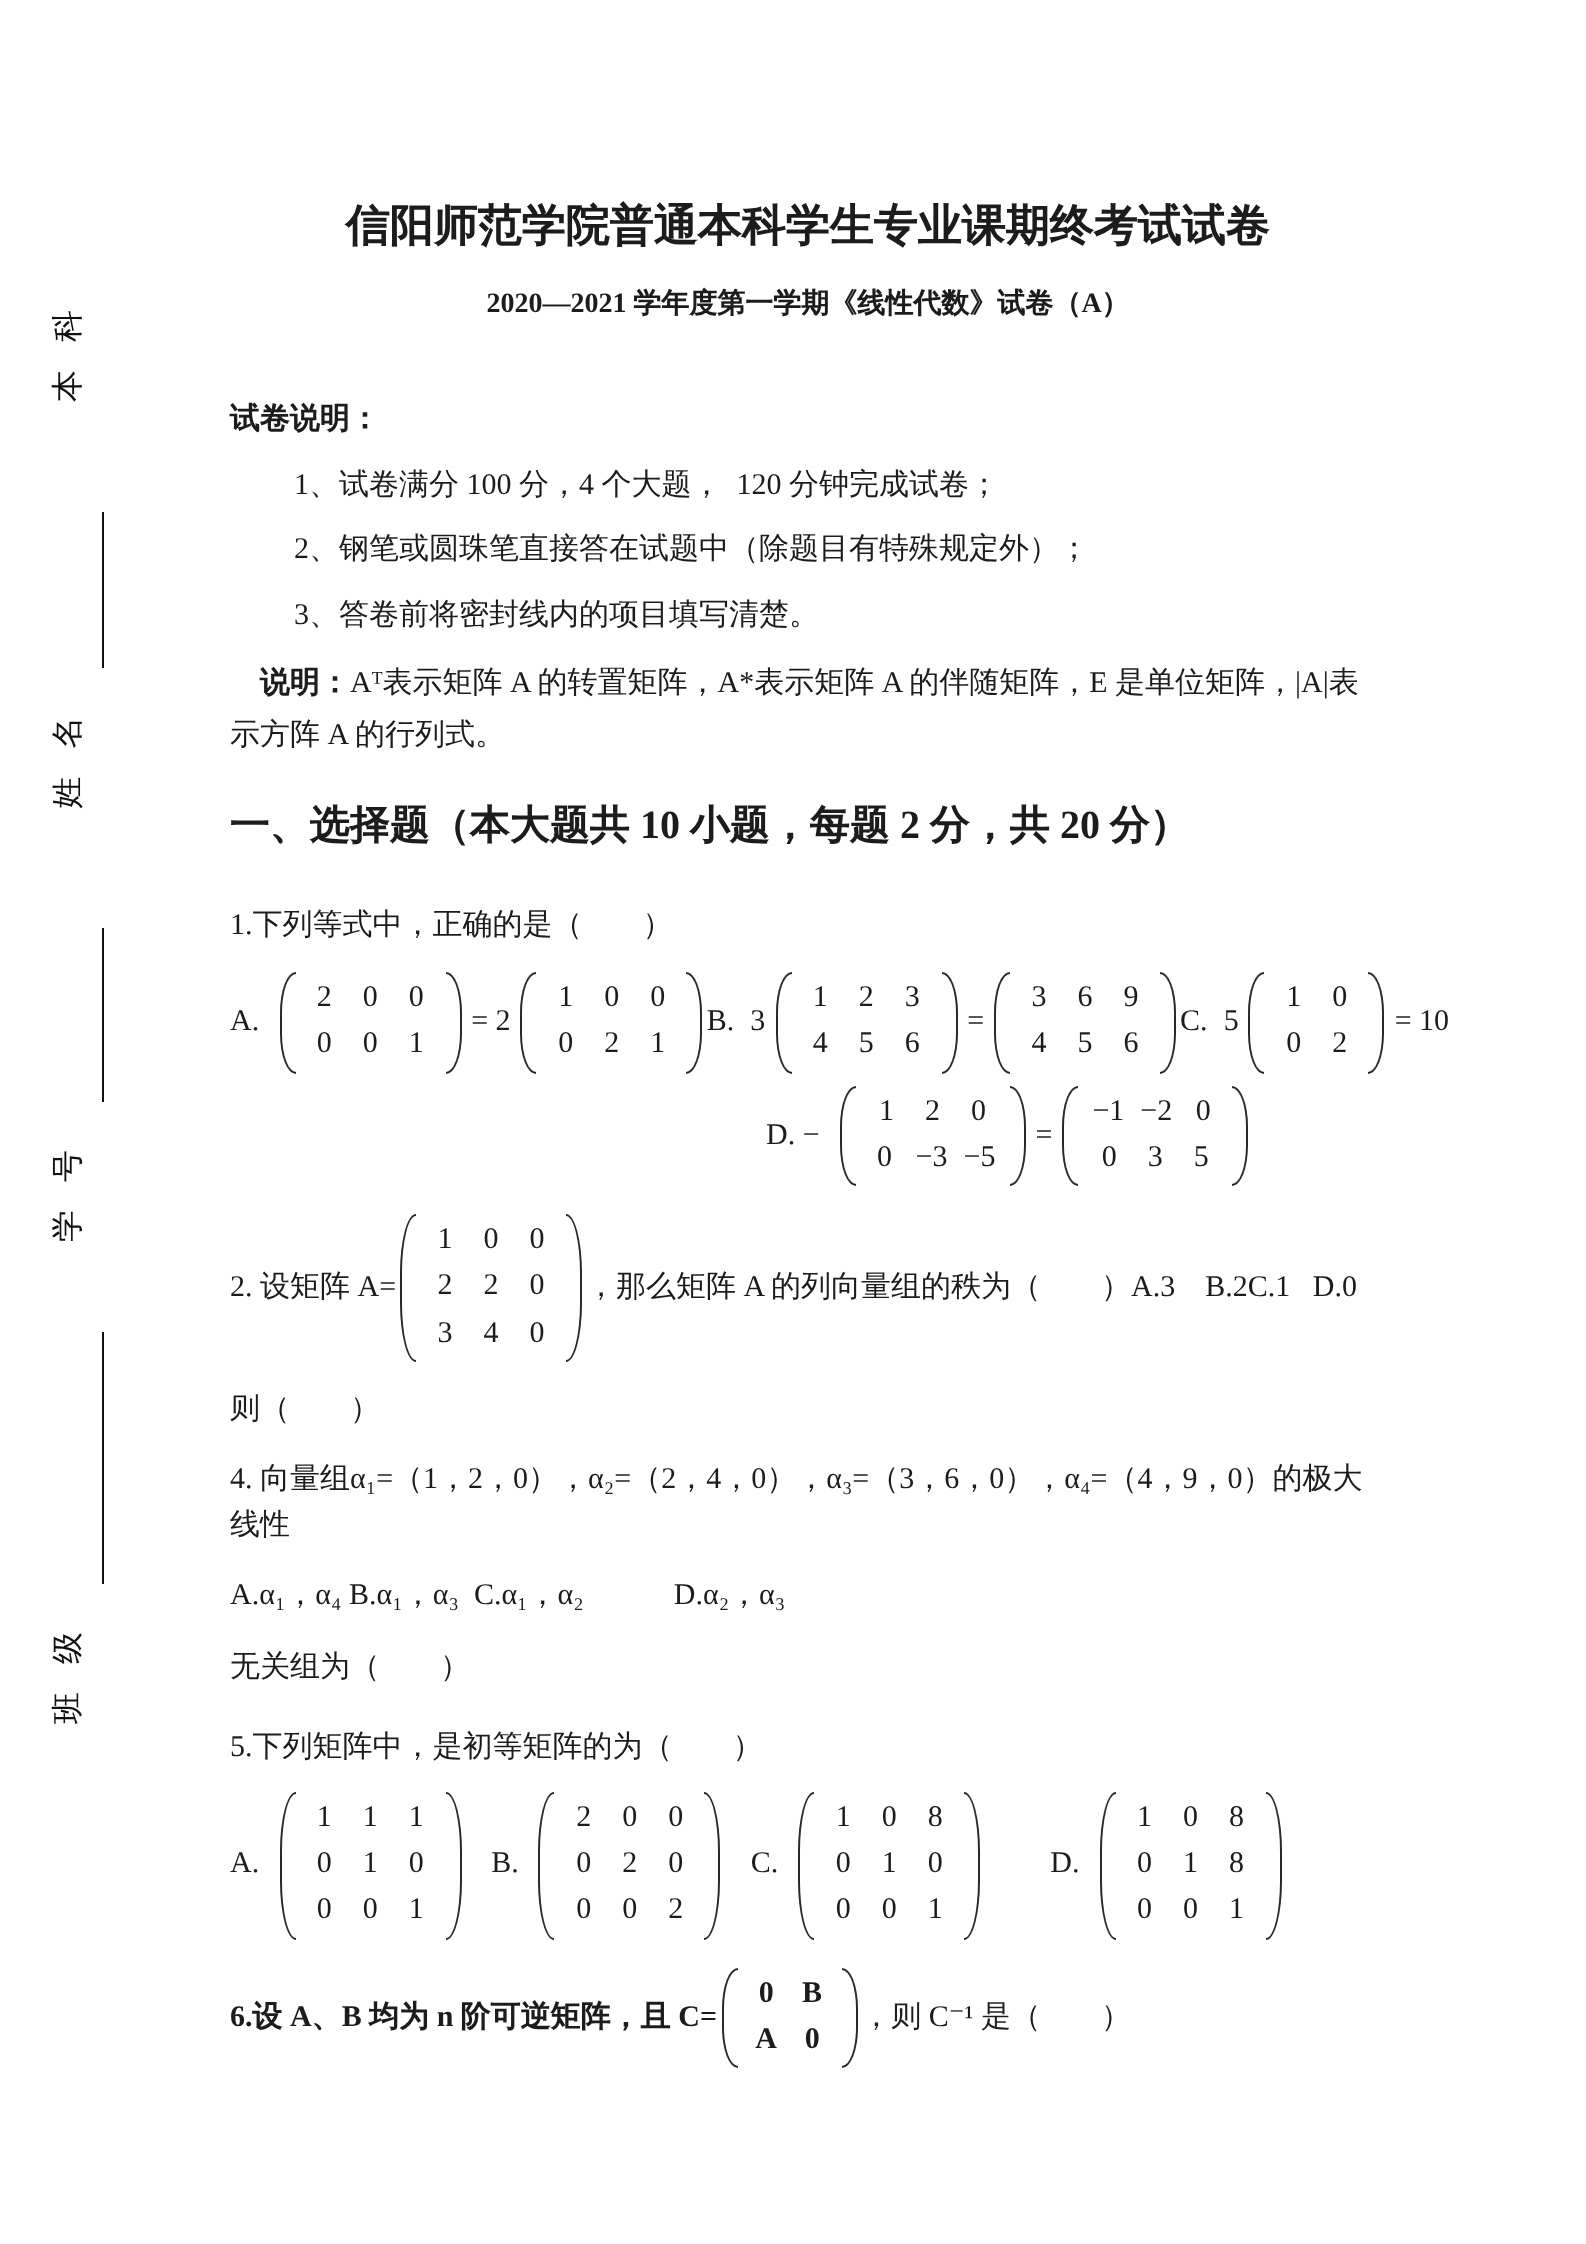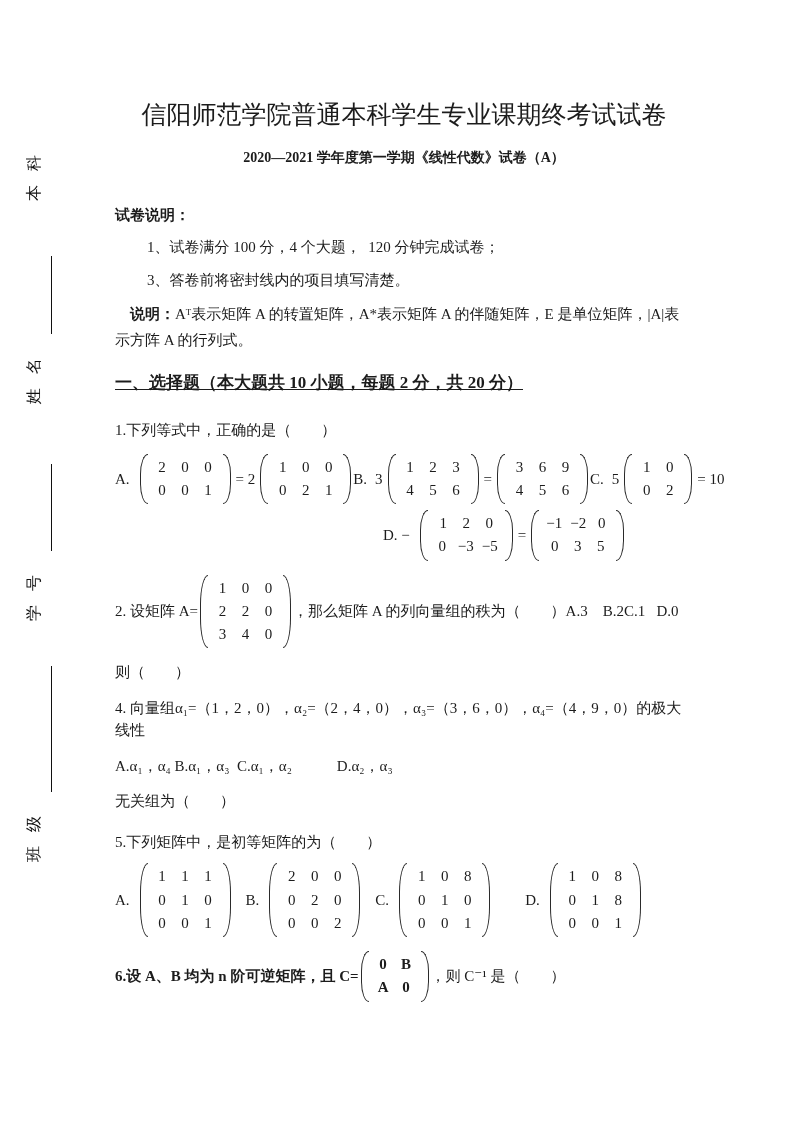"信阳师范学院普通本科学生专业课期终考试试卷" .t1 { font-size: 25px -> 22px; font-weight: normal -> bold }
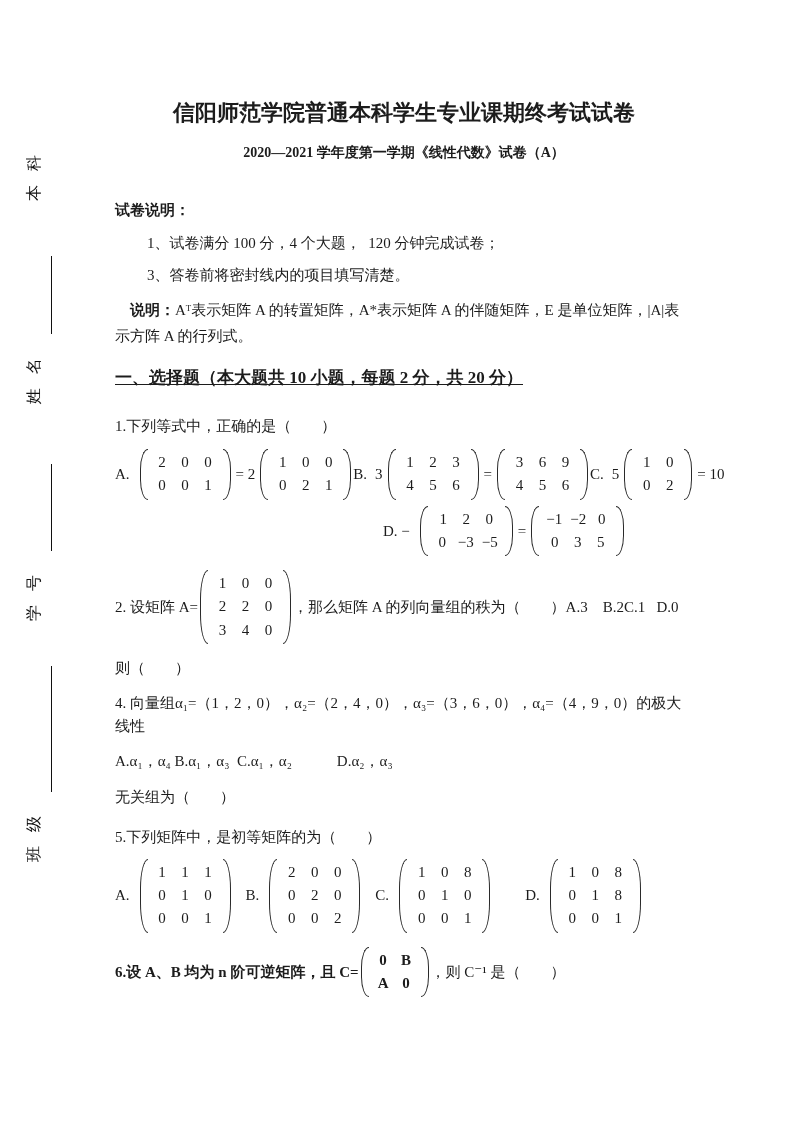"2、钢笔或圆珠笔直接答在试题中（除题目有特殊规定外）；" p.instr-item { html: none -> <p>2、钢笔或圆珠笔直接答在试题中（除题目有特殊规定外）；</p> }
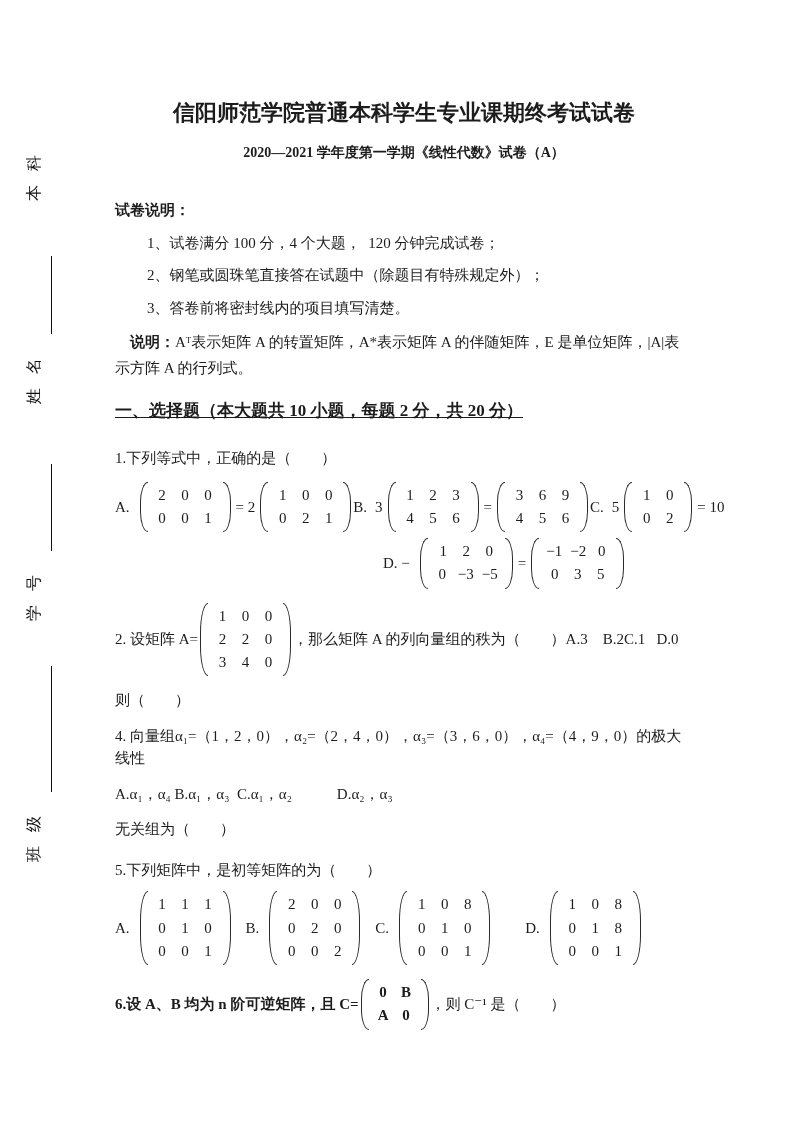"一、选择题（本大题共 10 小题，每题 2 分，共" .section-head { font-size: 17px -> 20px; text-decoration: underline -> none }
